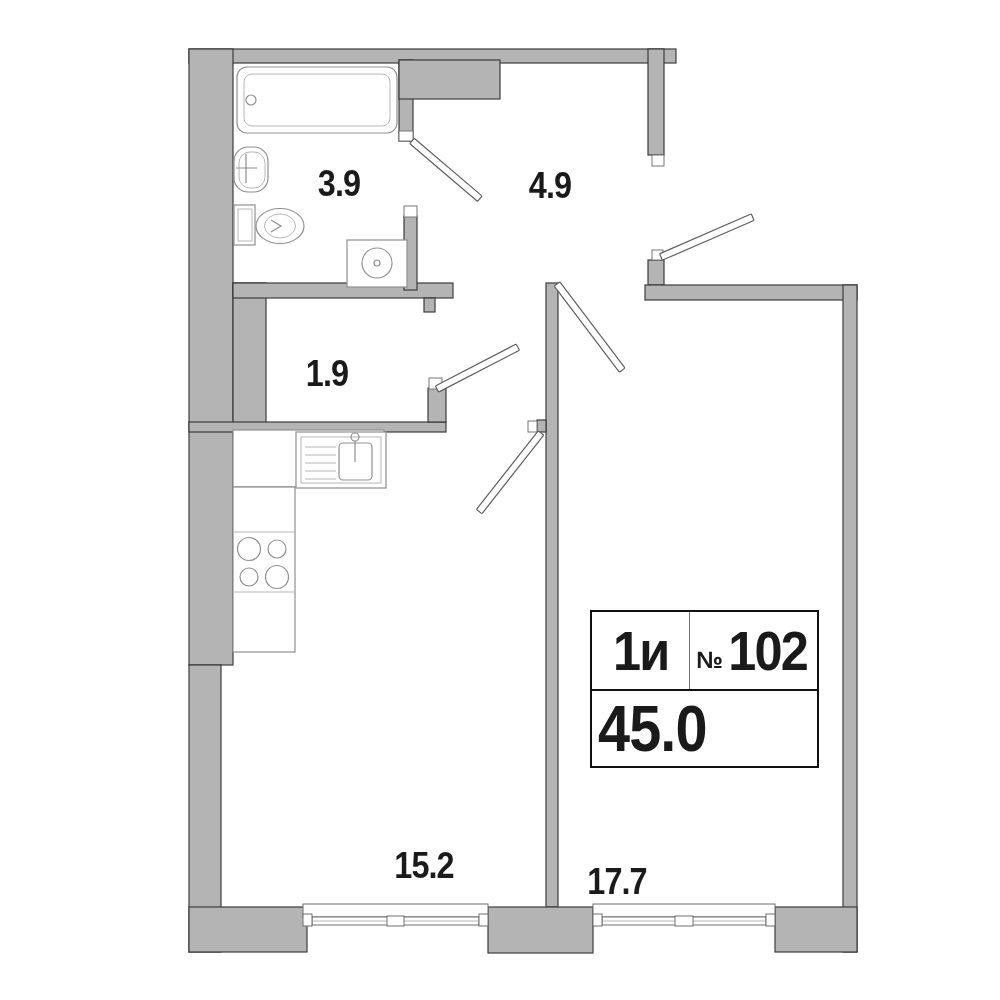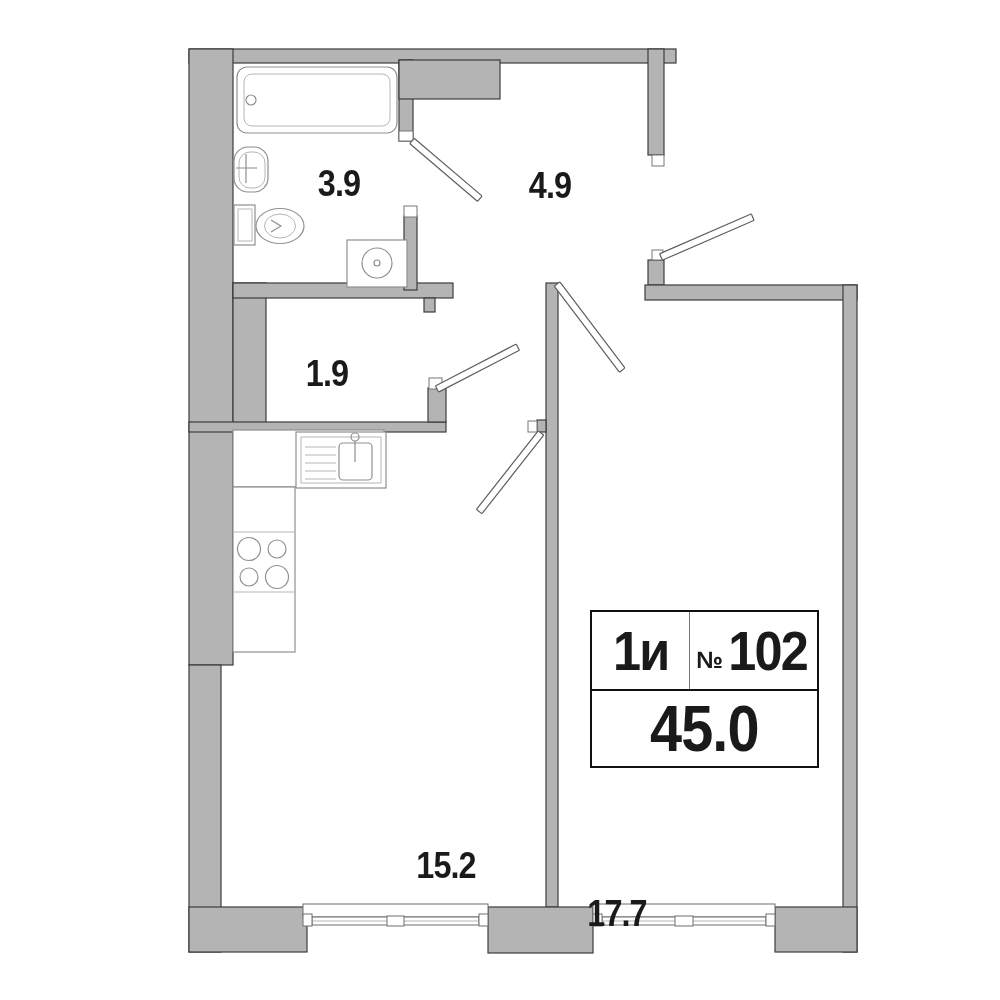"45.0" .unit-card .row-bottom { justify-content: center -> flex-start }
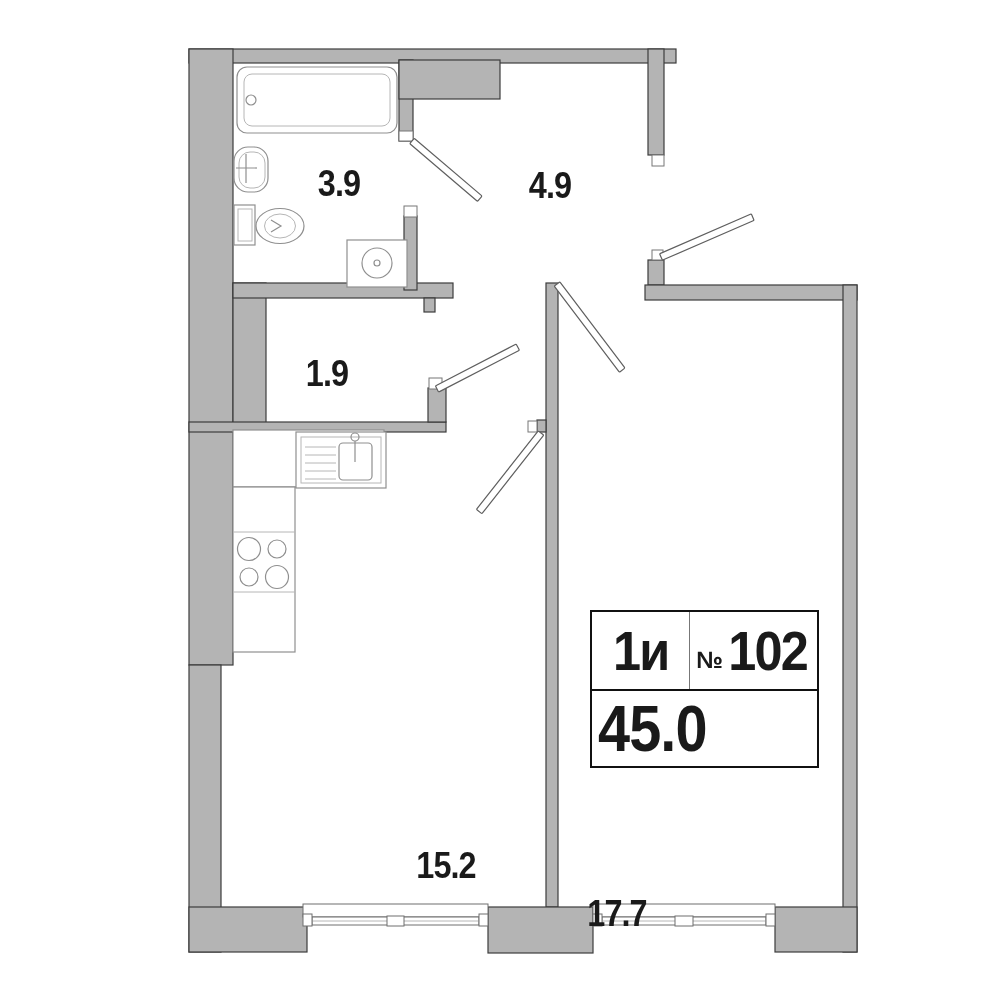"15.2" div.room-label { left: 446px -> 424px }
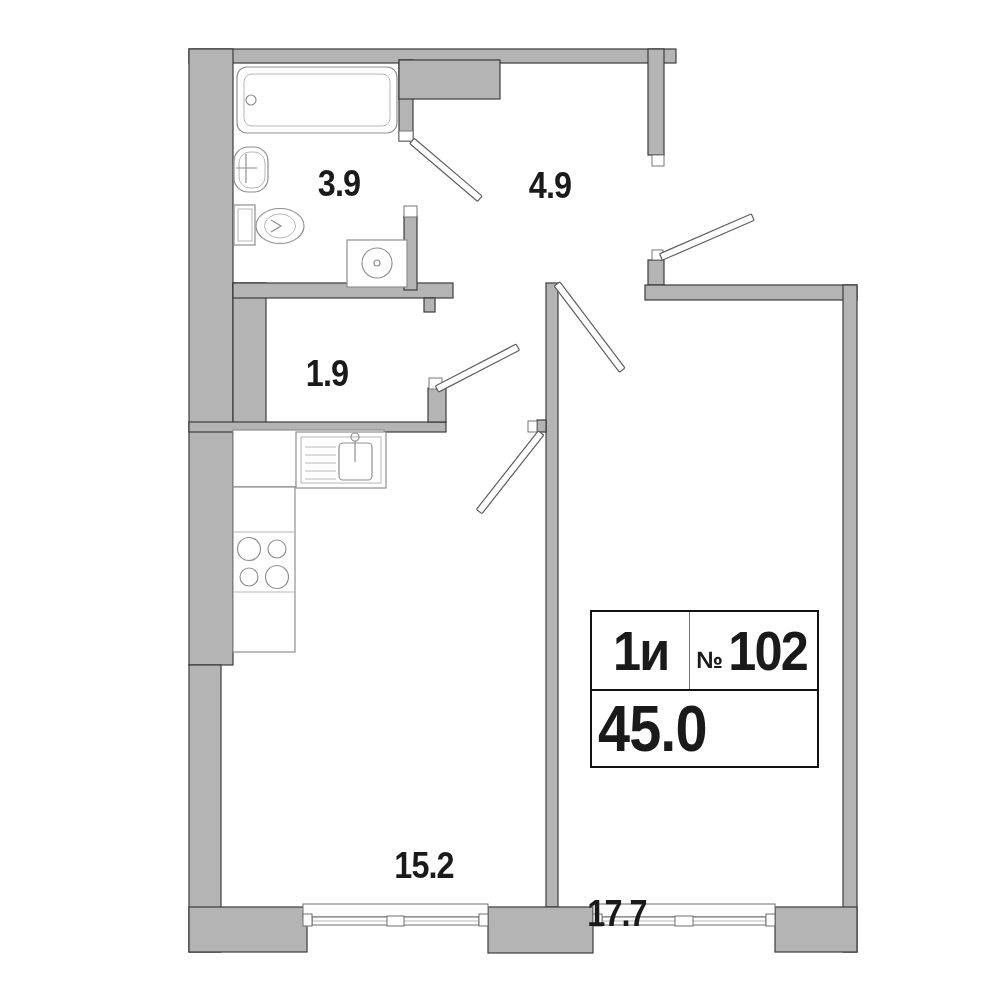"17.7" div.room-label { top: 914px -> 882px }
